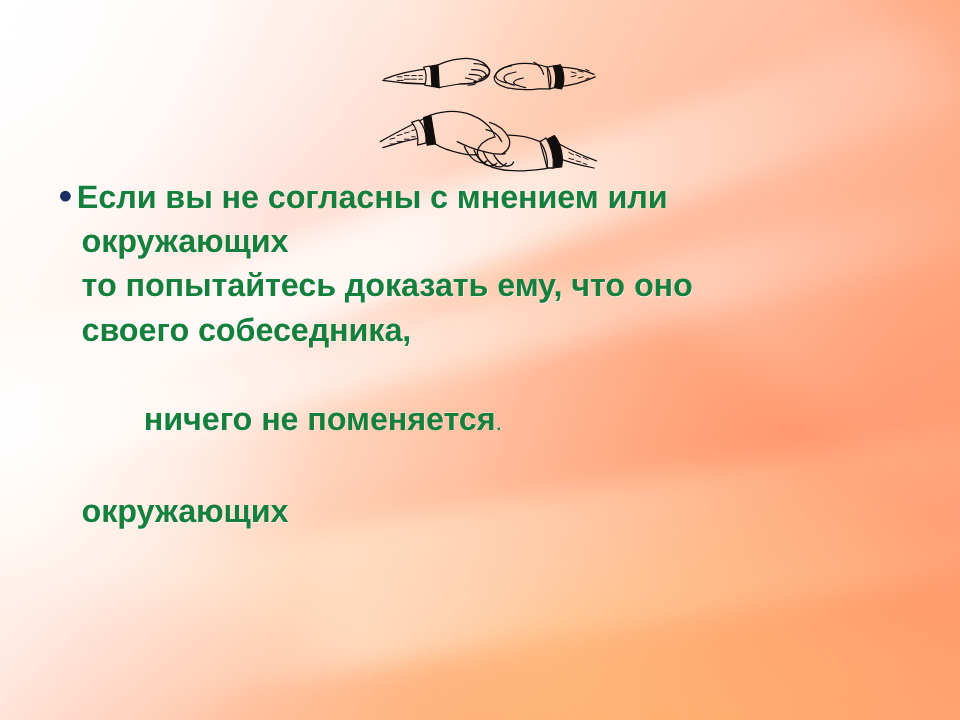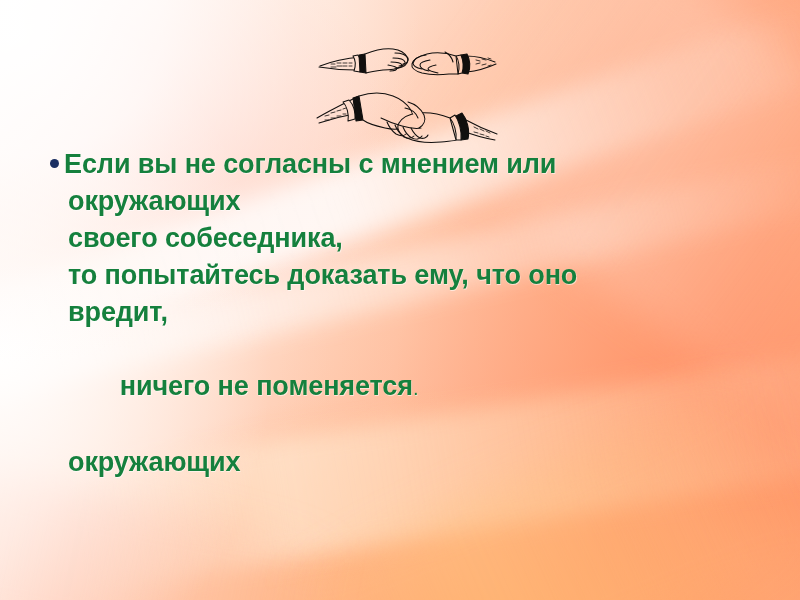"своего собеседника," div.line { order: before "то попытайтесь доказать ему, что" -> after "то попытайтесь доказать ему, что" }
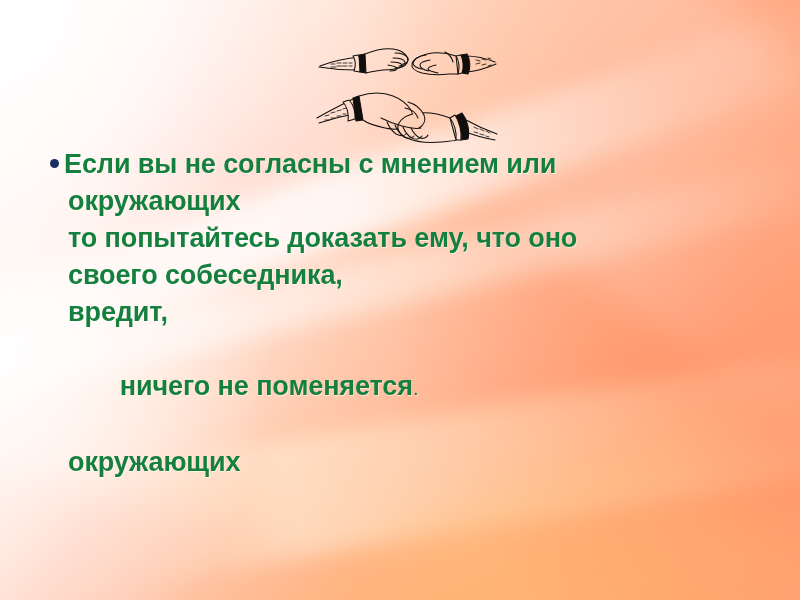"вредит," div.line { html: <div>вредит,</div> -> none }
